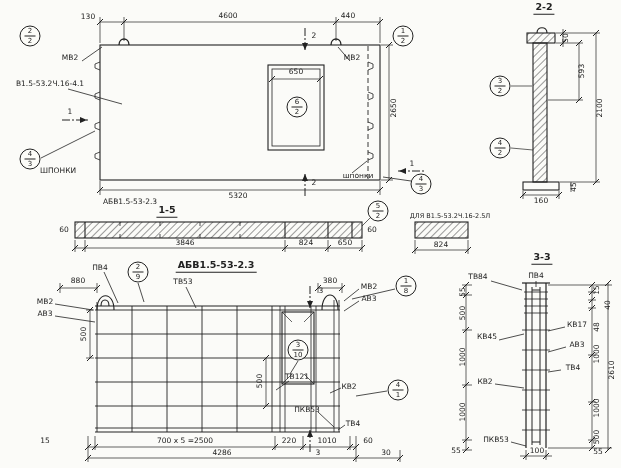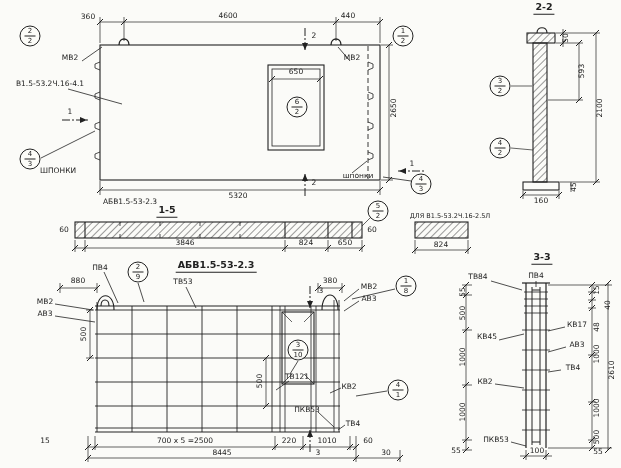"360" div.lbl { text: 360 -> 130 }
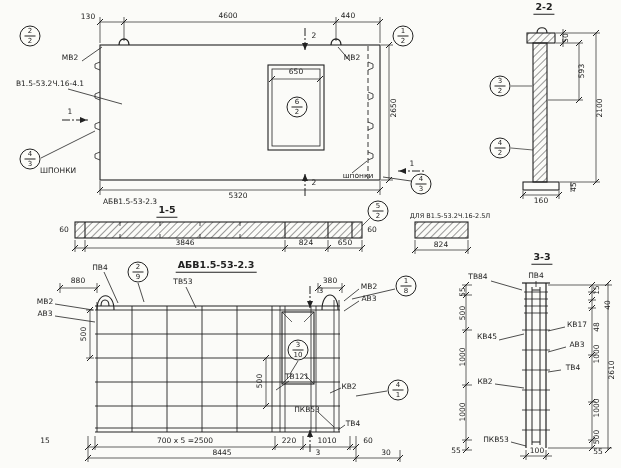"8445" div.lbl { text: 8445 -> 4286 }
